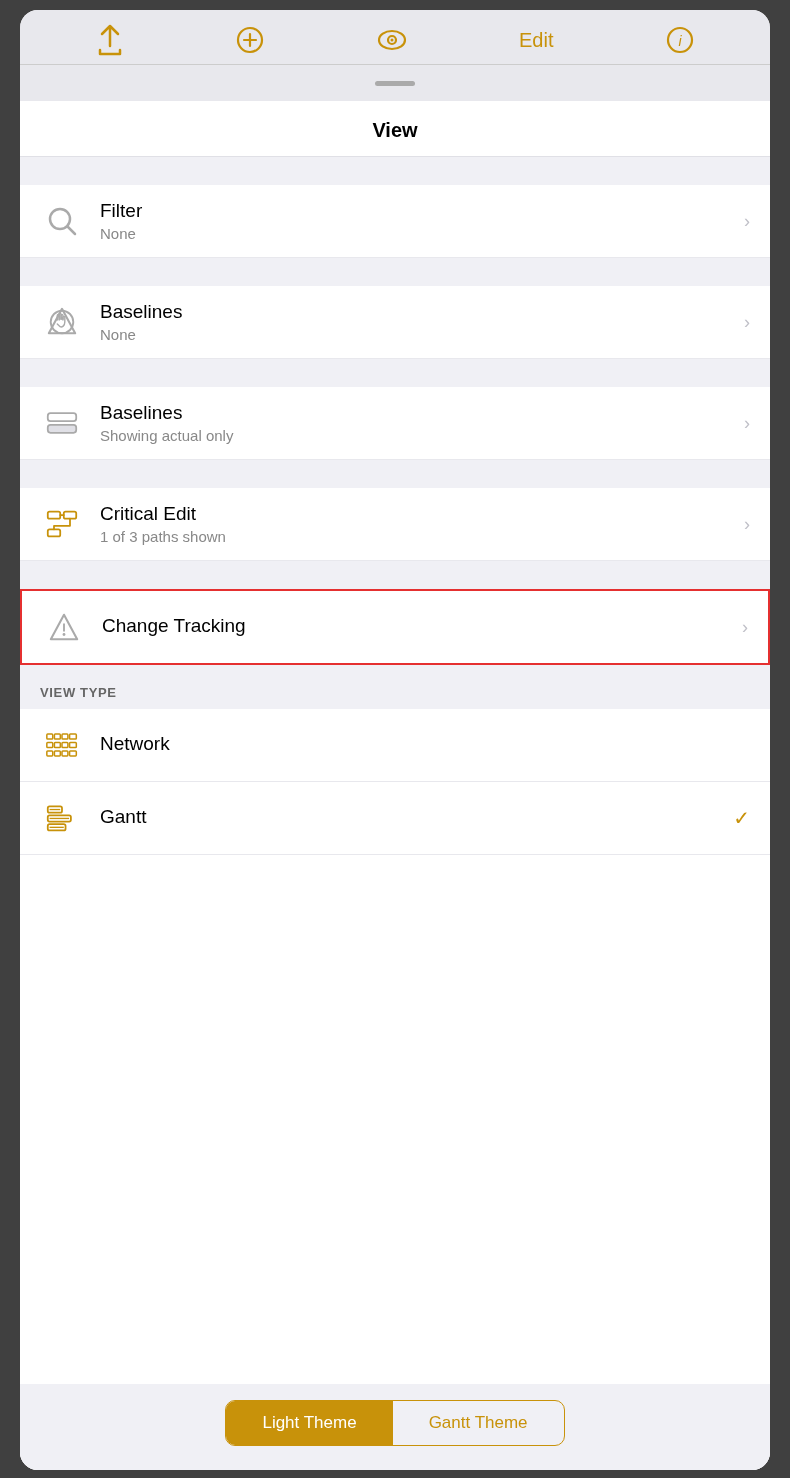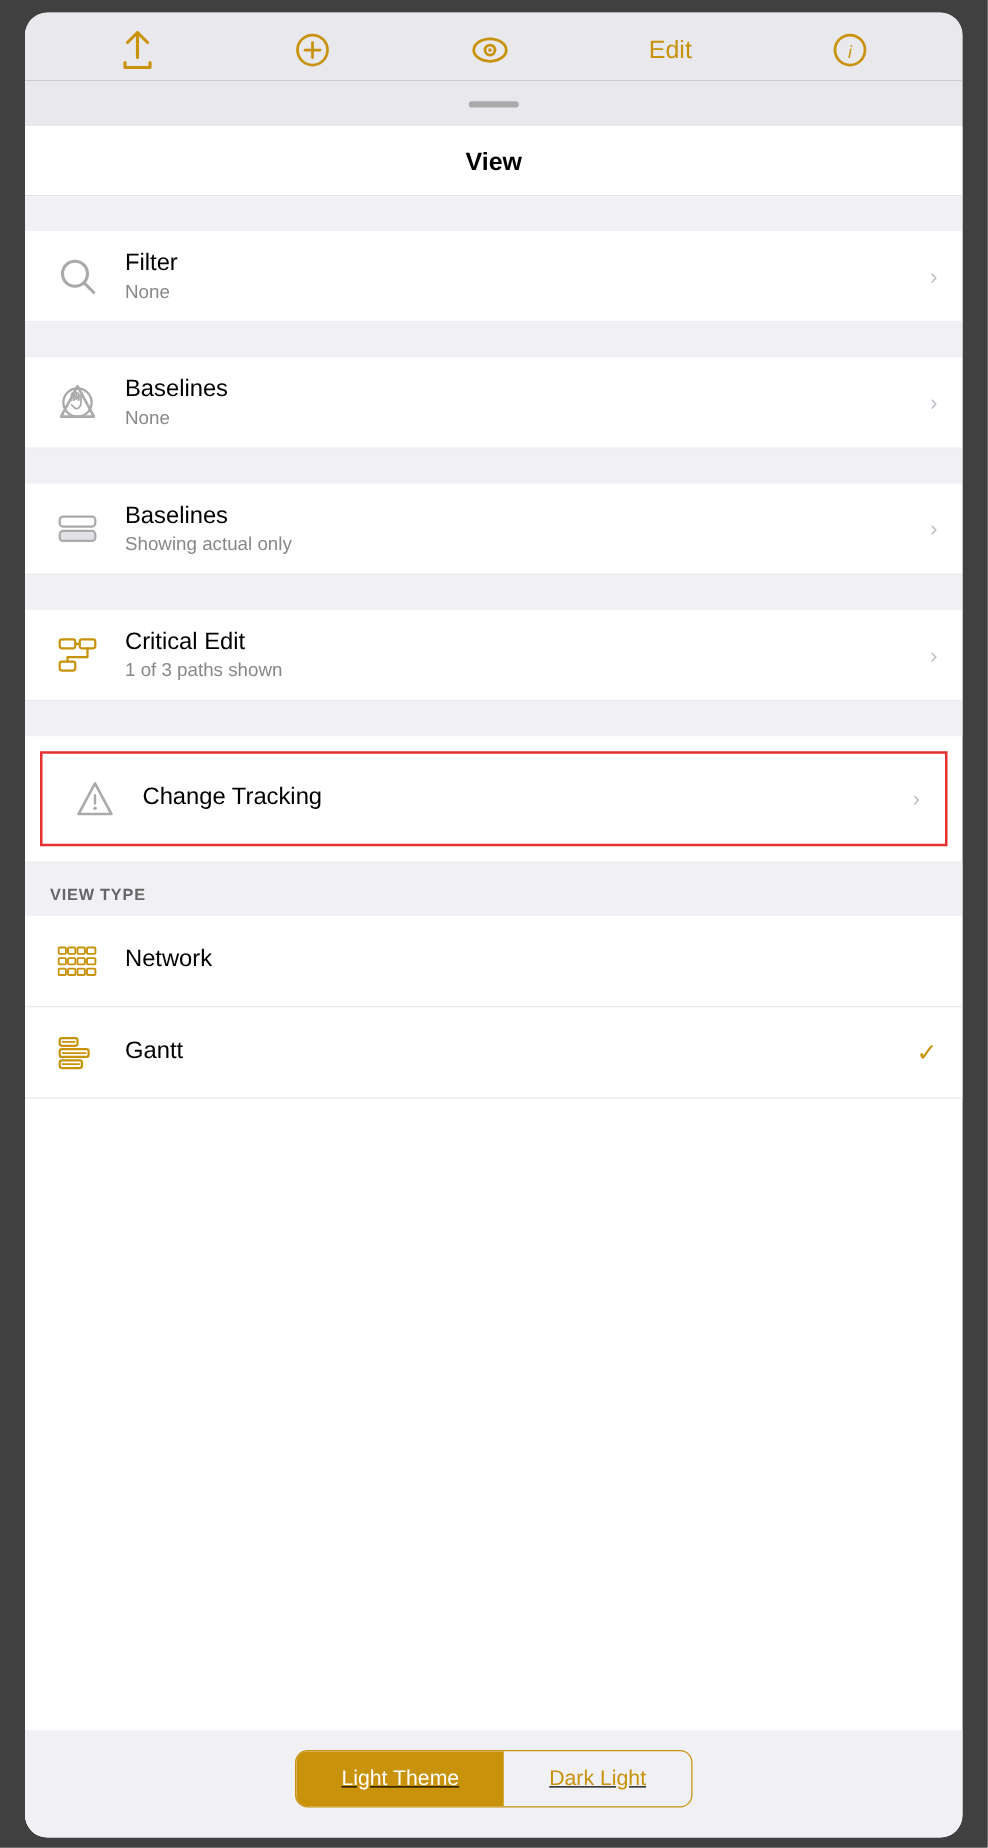"Change Tracking" .list-item.highlighted { margin: 12px -> 0 }
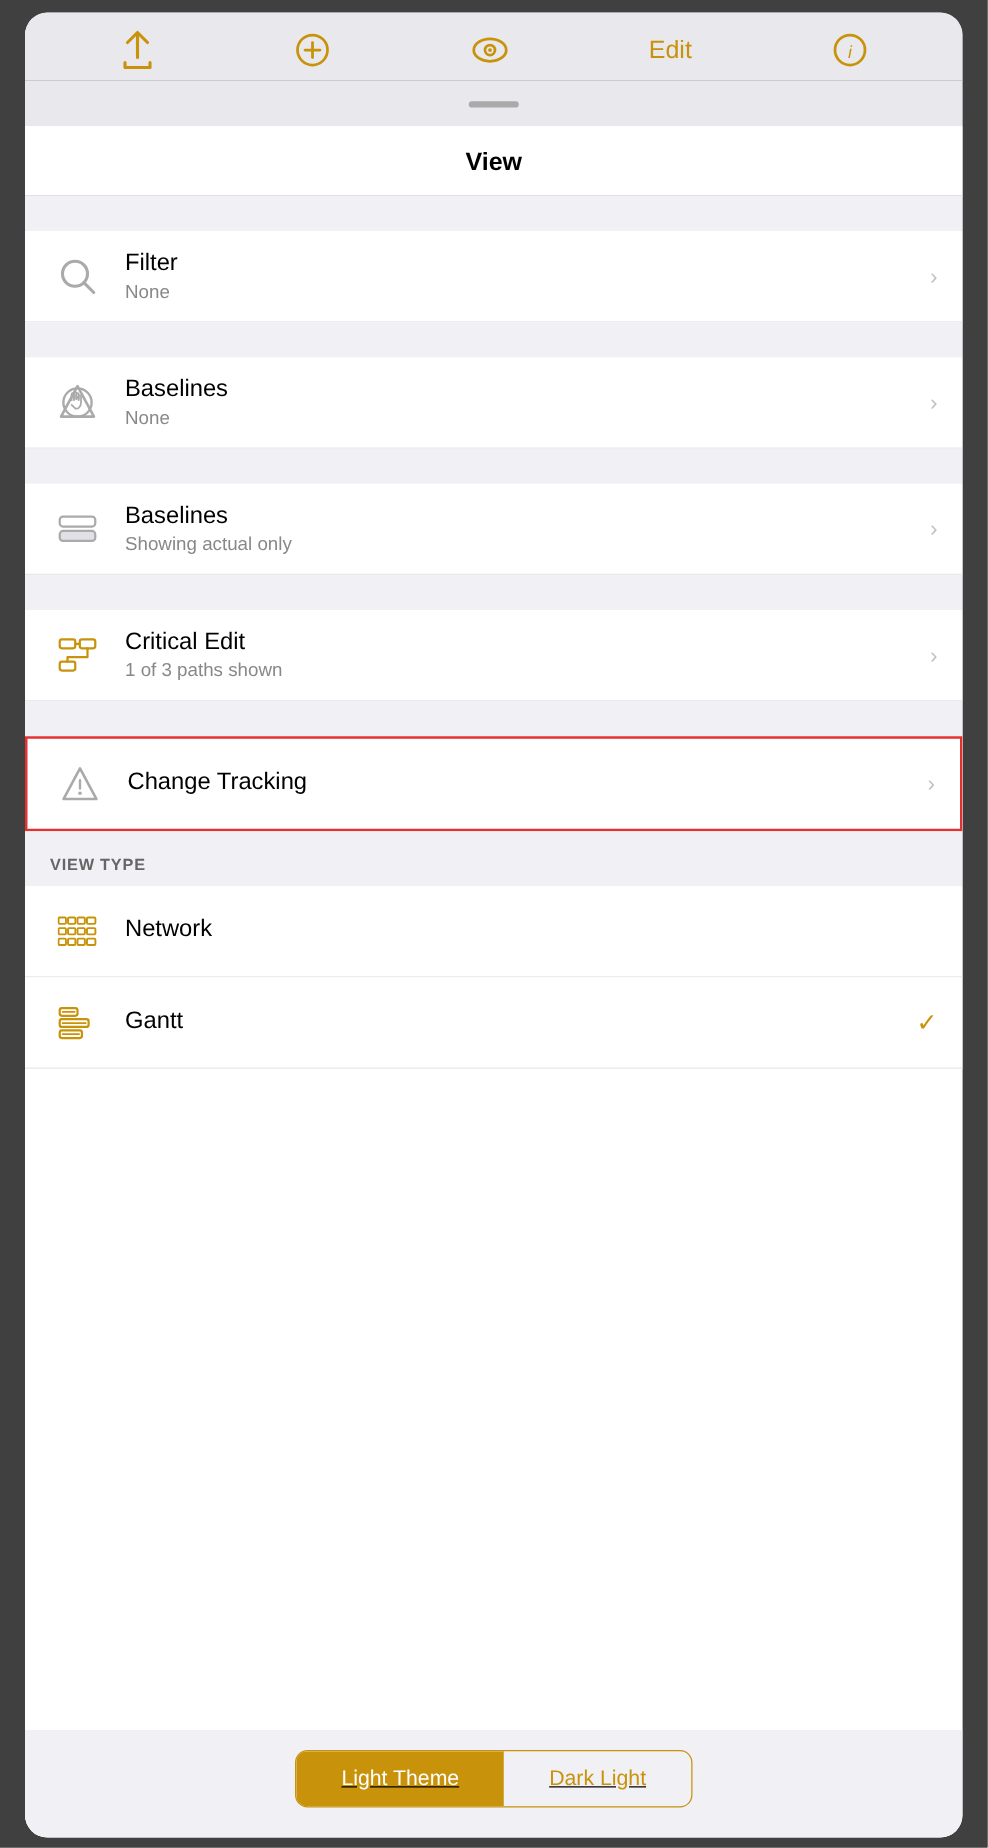"Light Theme" .theme-switcher { text-decoration: underline -> none }
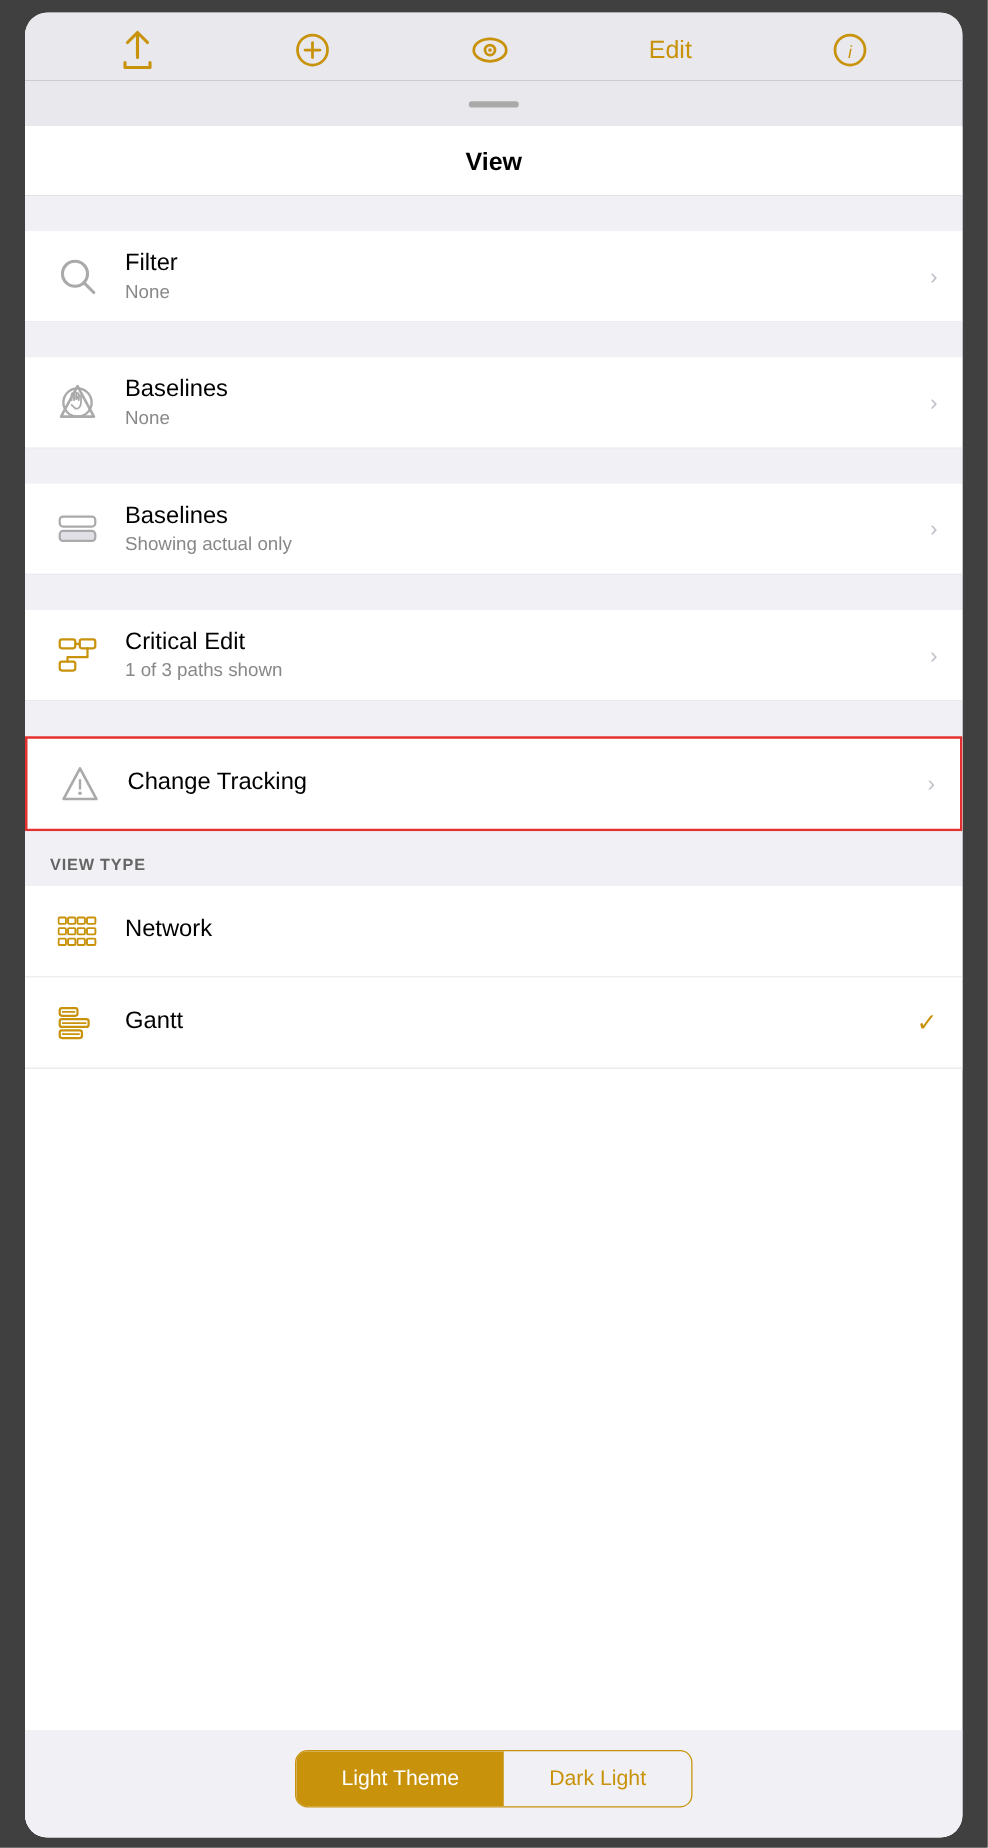"Dark Light" button.theme-btn { text: Dark Light -> Gantt Theme }
